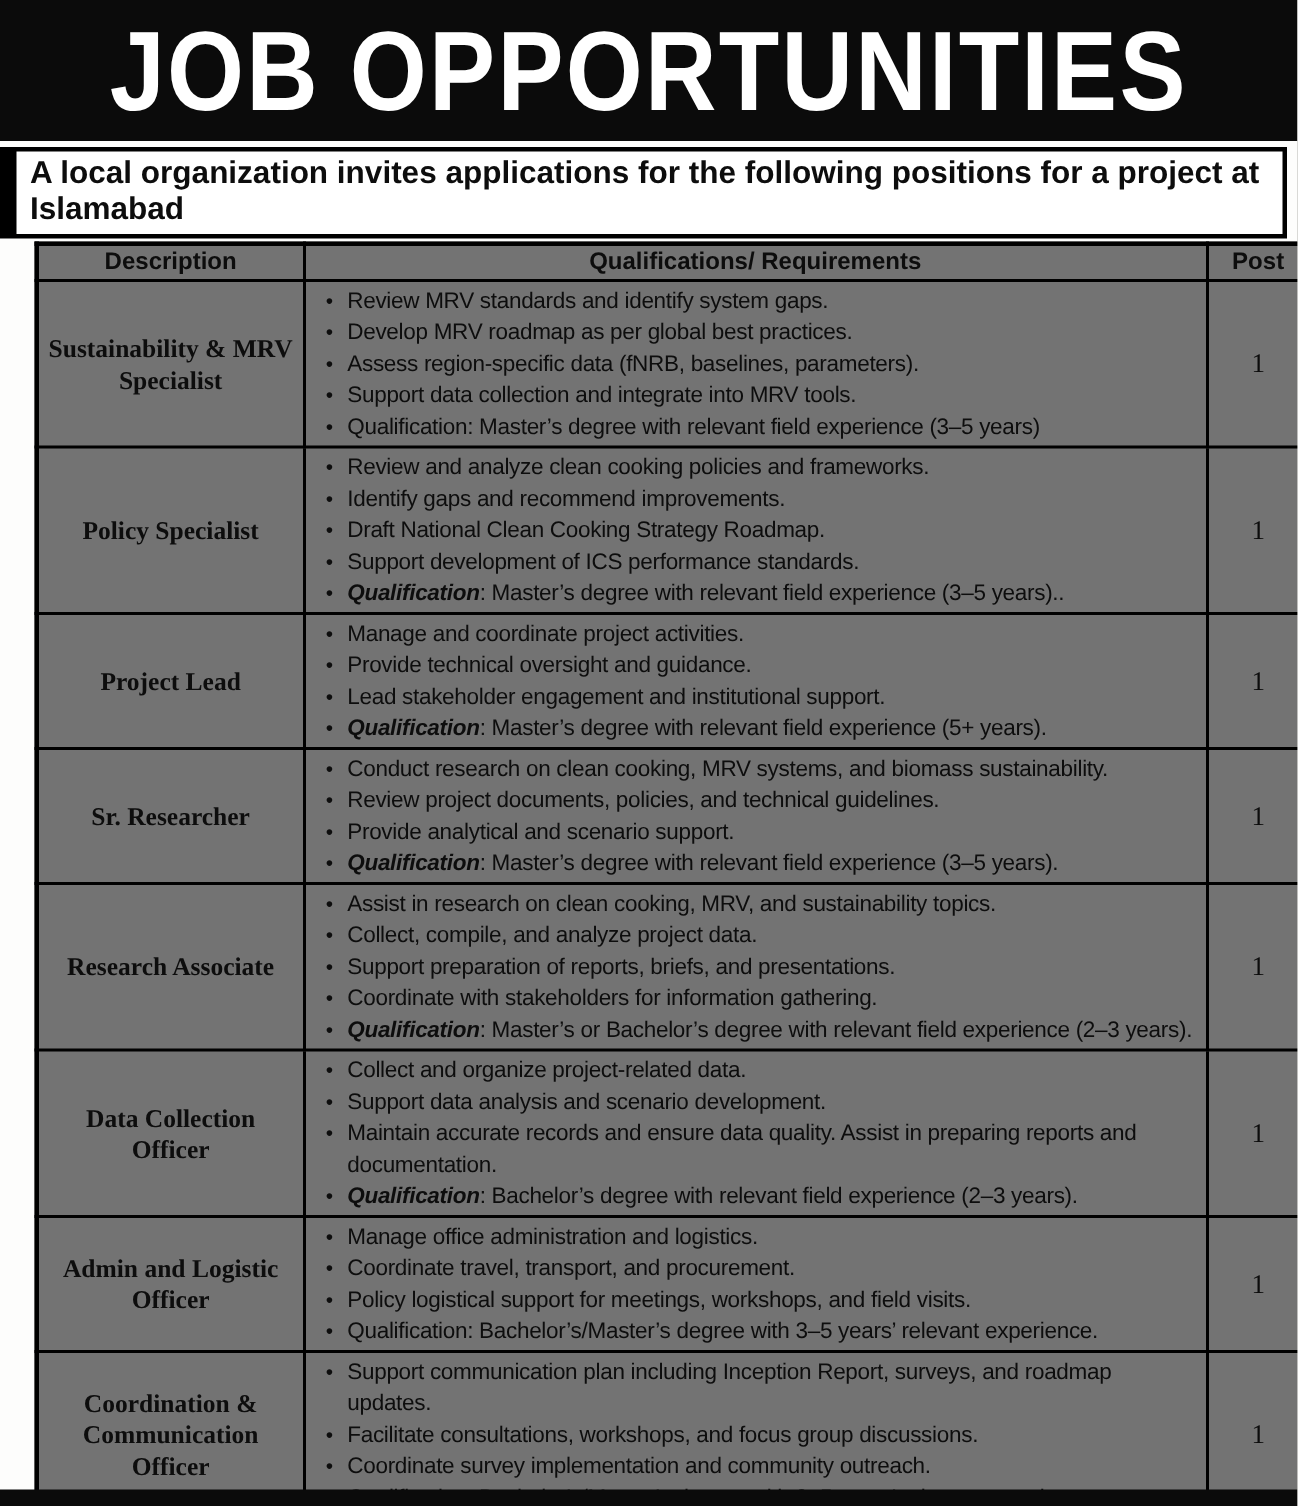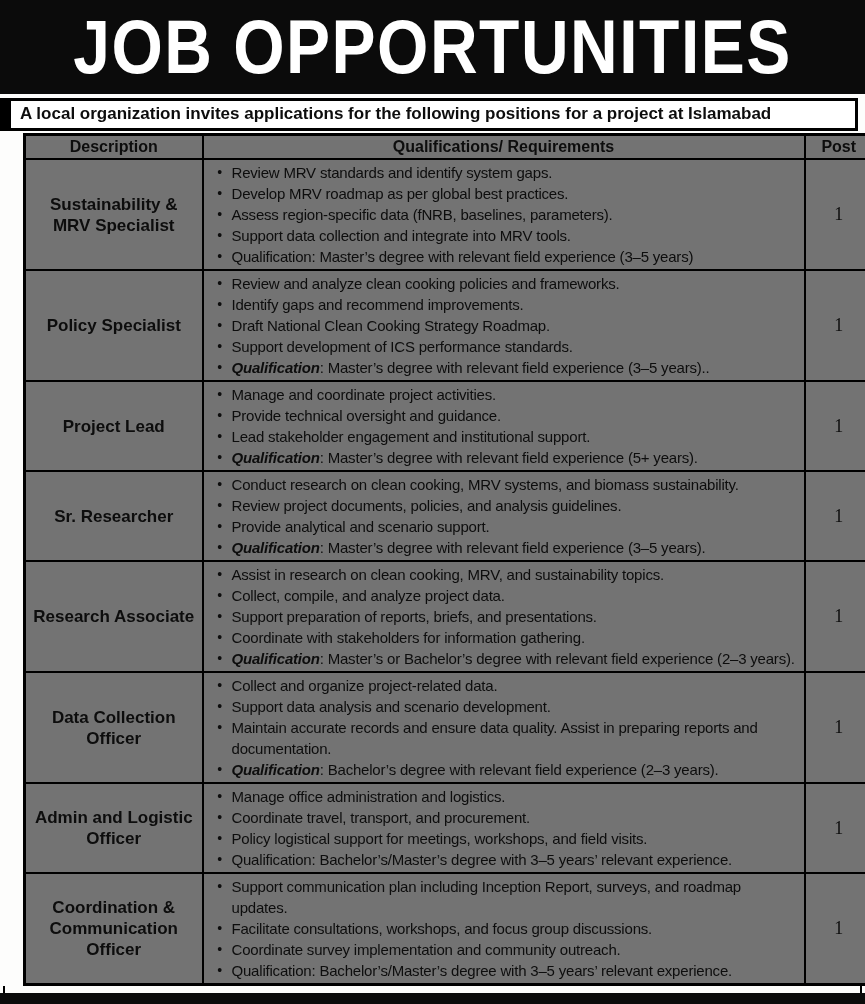"A local organization invites" .intro-bar { font-size: 17px -> 21px }
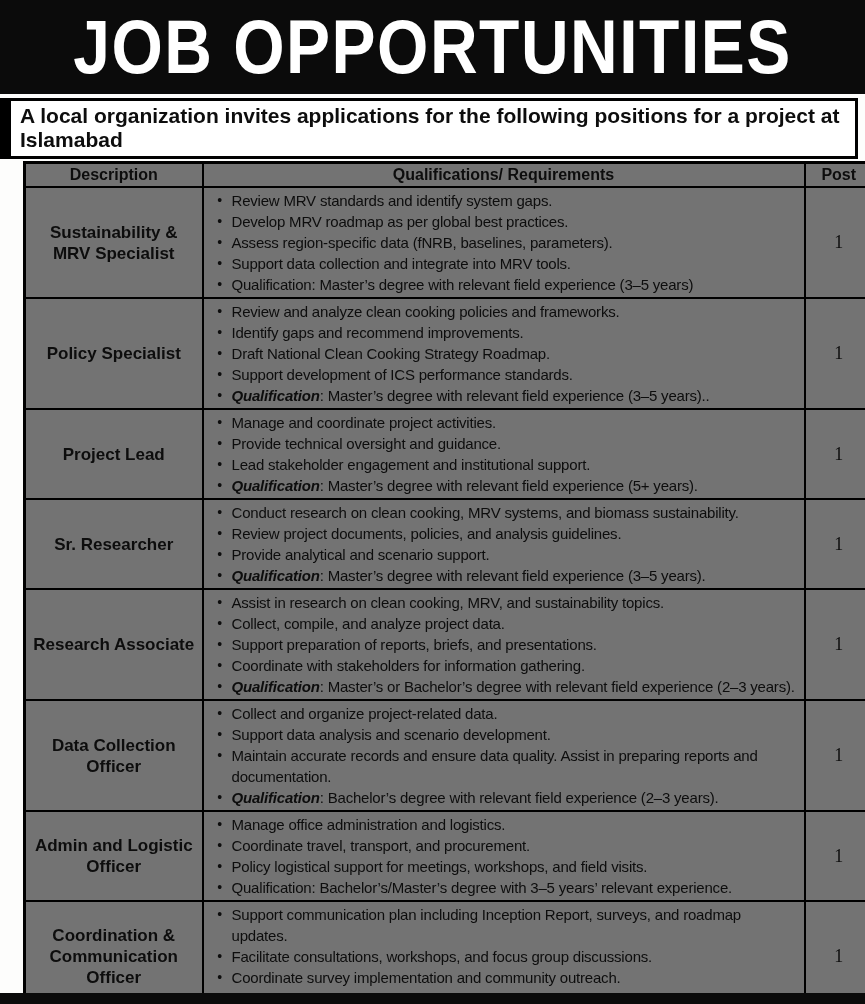"Sustainability & MRV Specialist" td.cell-pos { font-family: none -> Liberation Serif, serif }
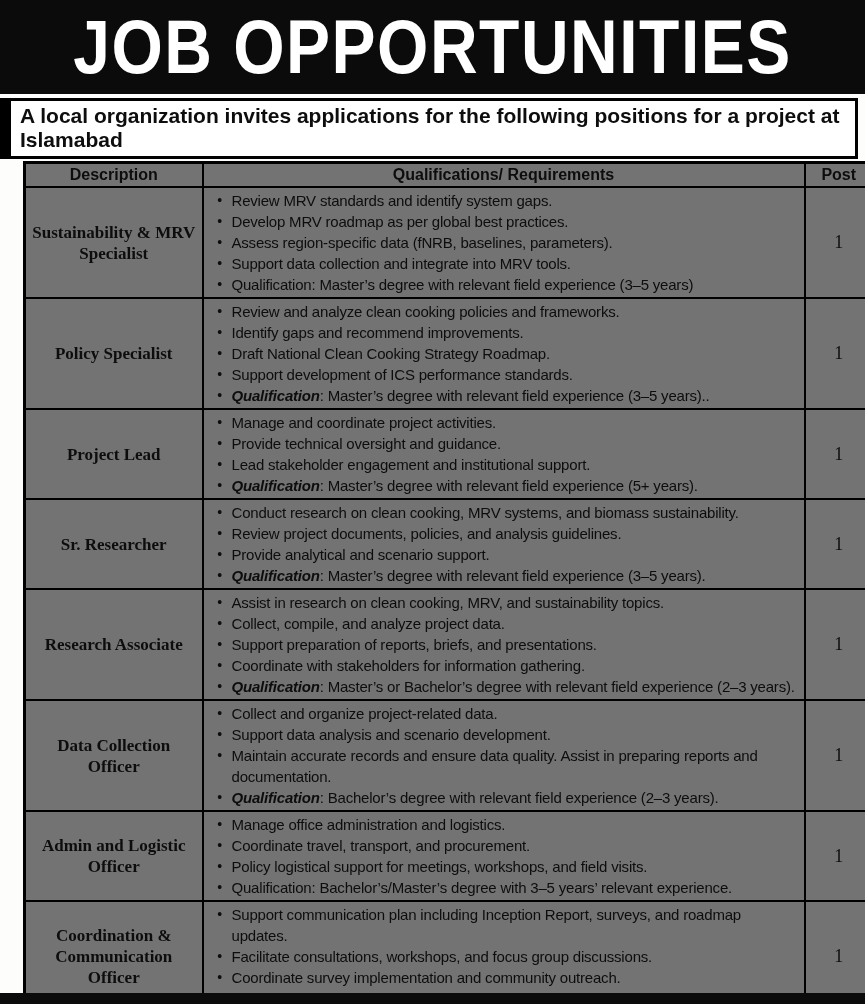"Review project documents, policies, and" span { text: analysis -> technical }
